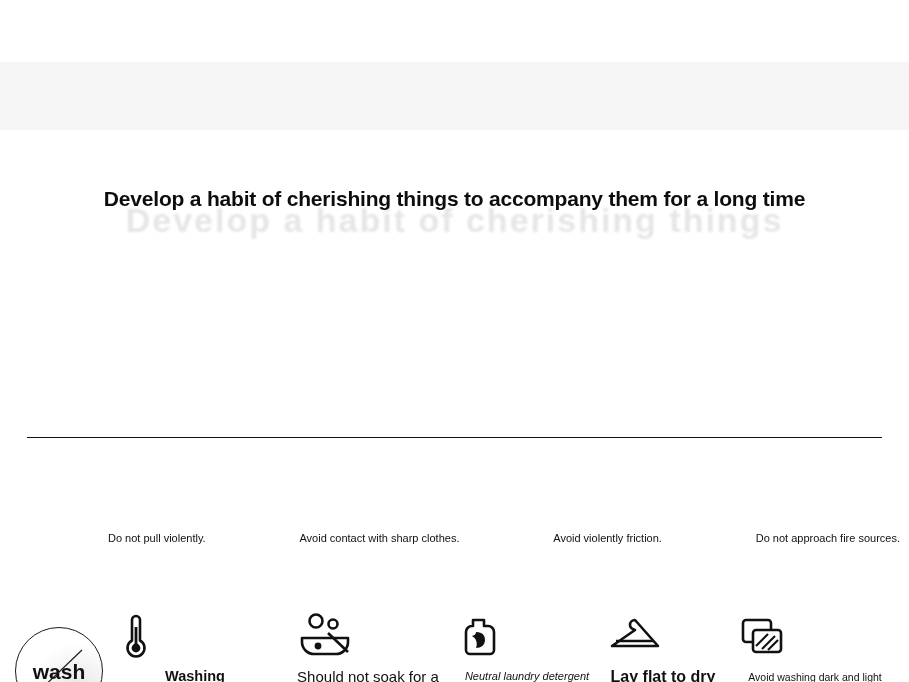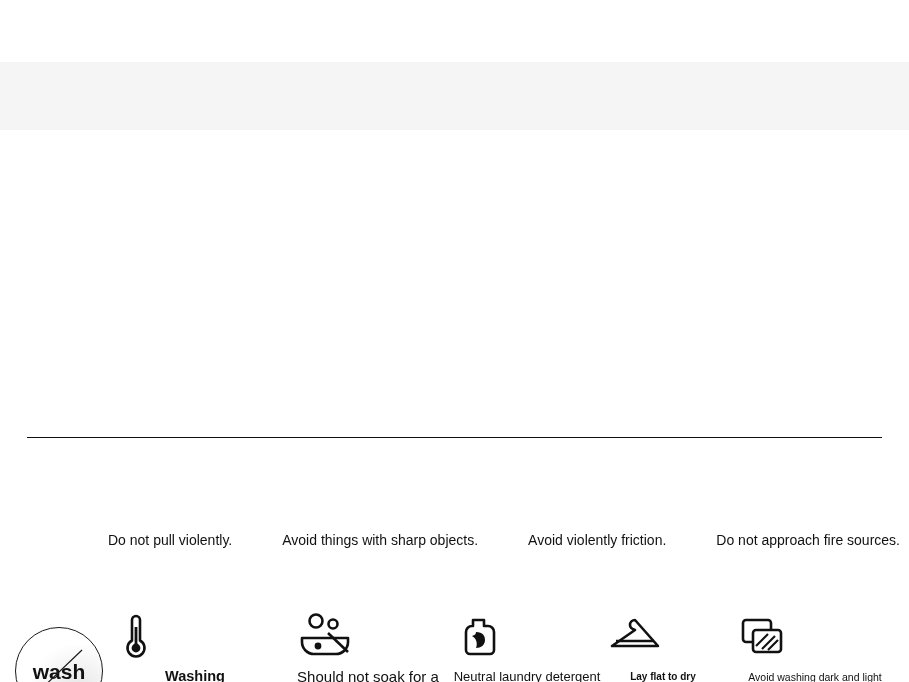"Develop a habit of cherishing" div.headline-wrap { html: none -> <div> <div>Develop a habit of cherishing things</div> <div>Develop a habit of cherishing things to accompany them for a long time</div> </div> }
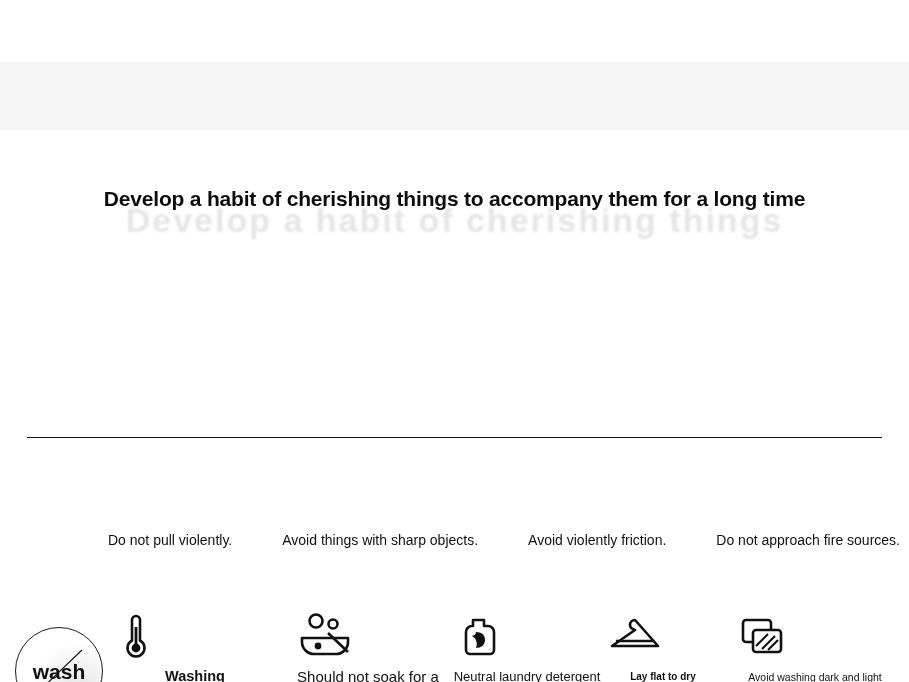"Do not pull violently." .wear-captions { font-size: 14px -> 11px }
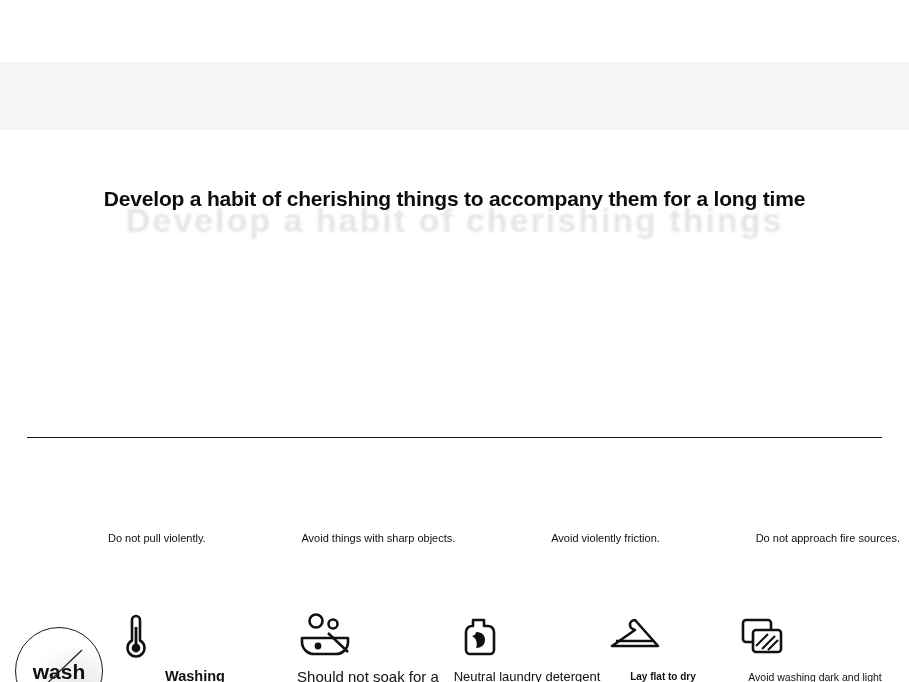"Avoid things with sharp objects." span { text: things with sharp objects -> contact with sharp clothes }
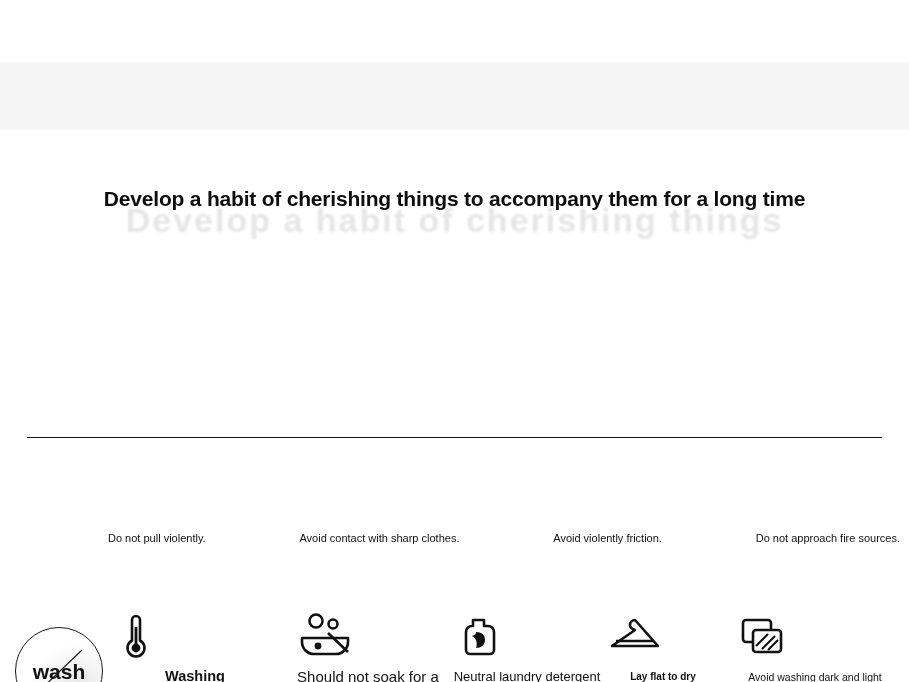"Neutral laundry detergent" #cell-detergent .caption { font-size: 13px -> 11px; font-style: none -> italic }
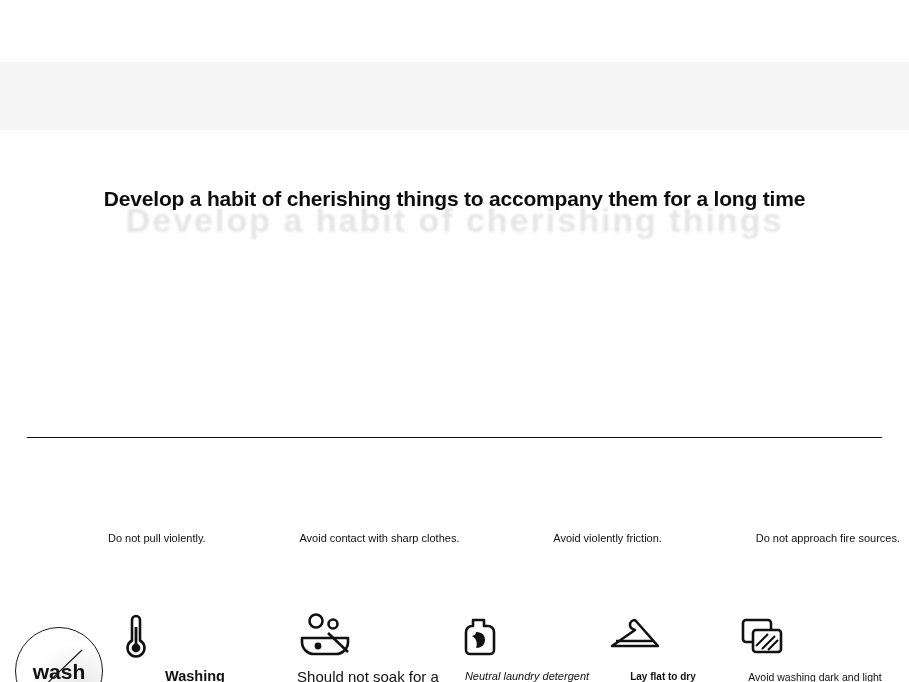"Lay flat to dry" #cell-flat .caption { font-size: 10px -> 16px }
